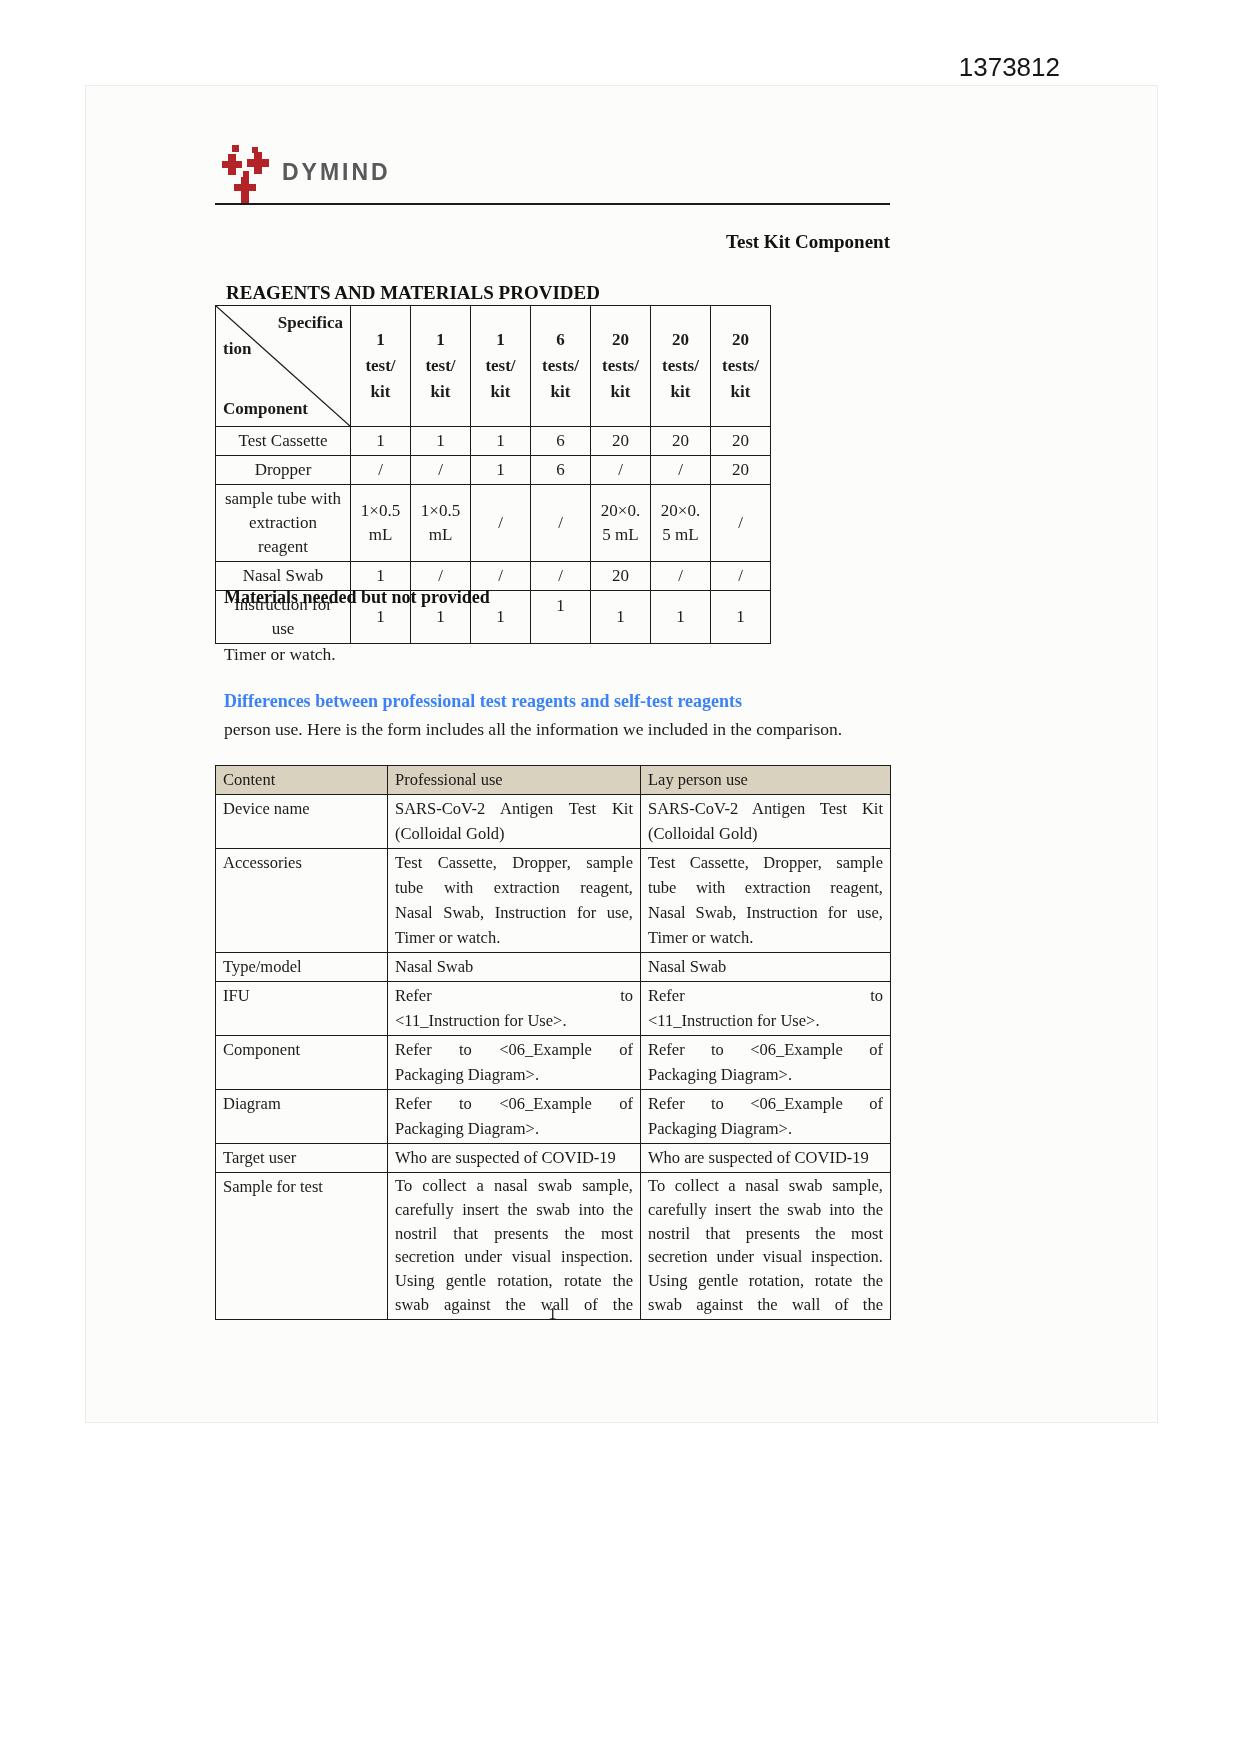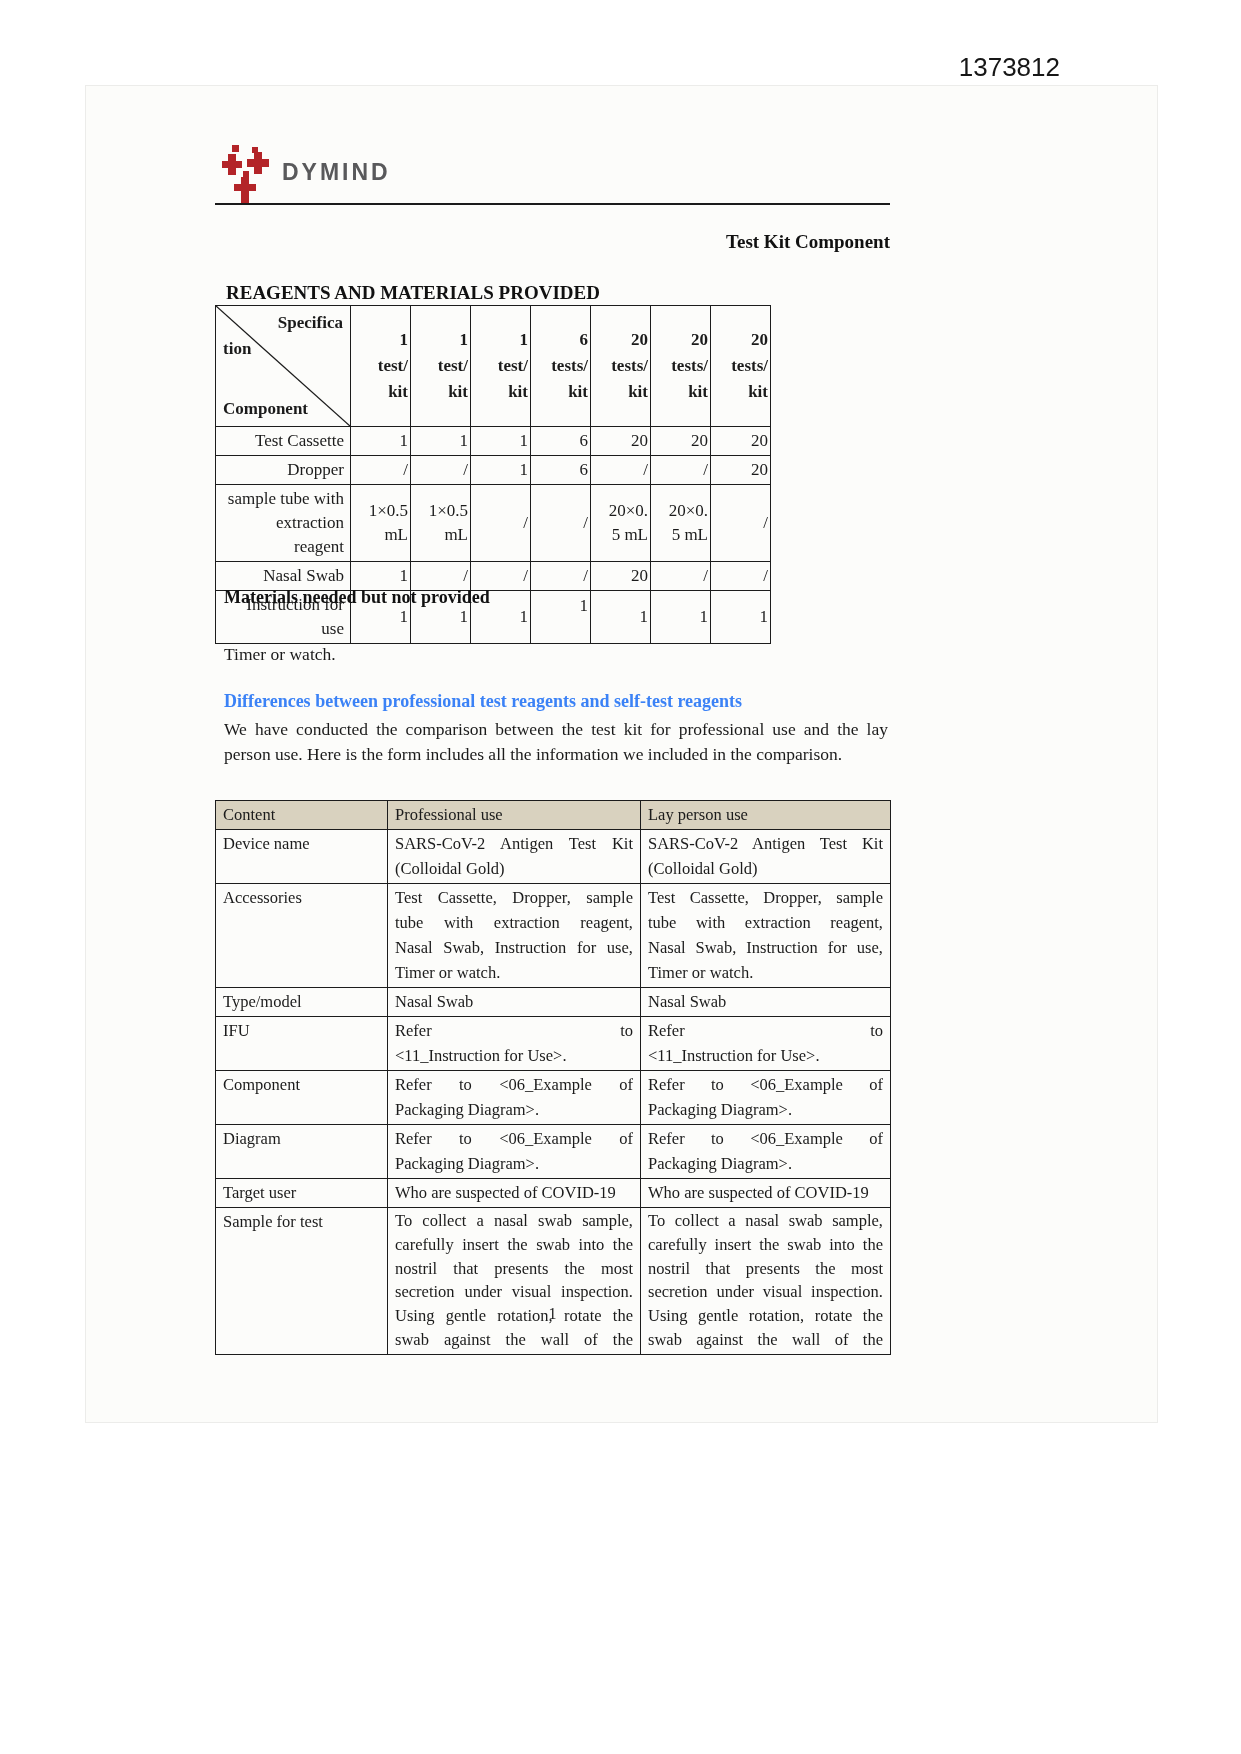"Specifica" #t1 td { text-align: right -> center }
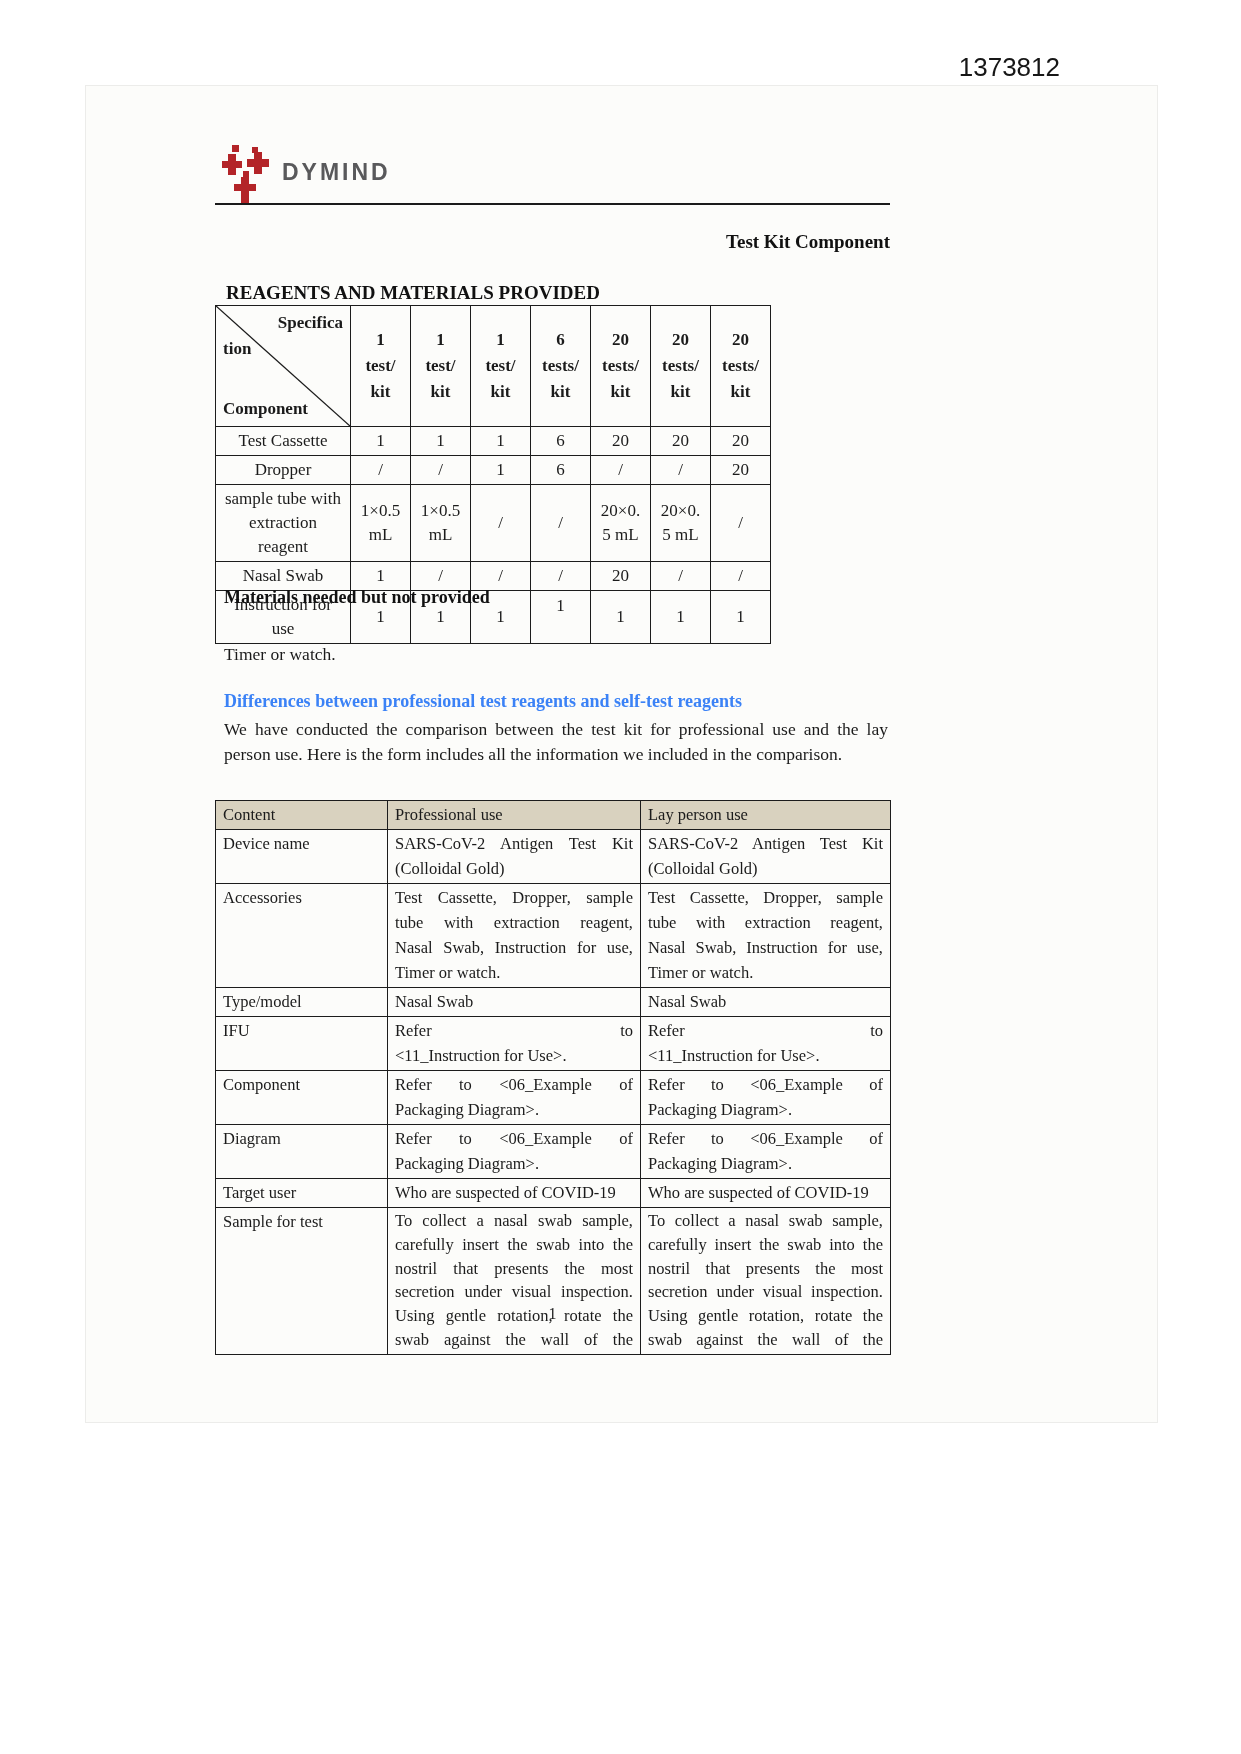"We have conducted the comparison" div.jline { html: <div>We have conducted the comparison between the test kit for professional use and the lay</div> -> none }
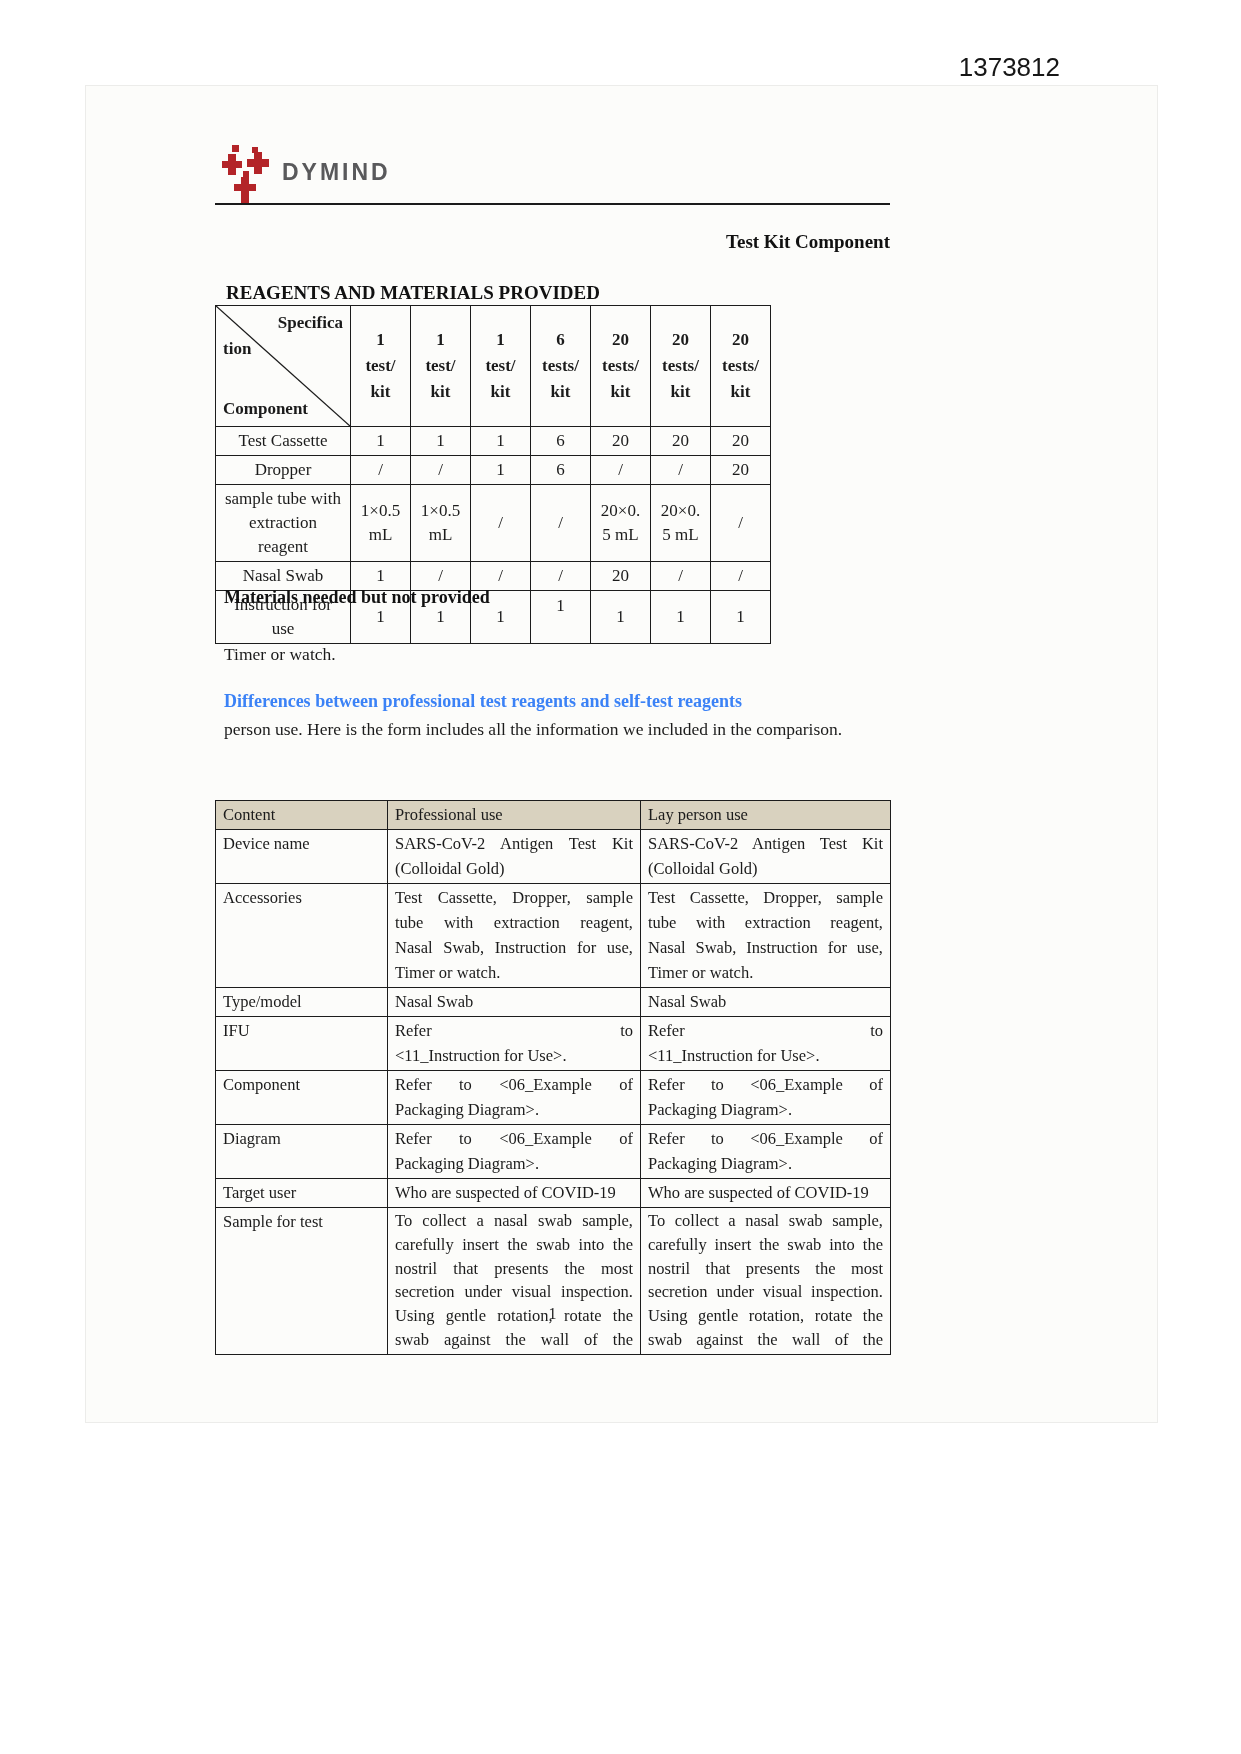"Content" #t2 { top: 800px -> 765px }
